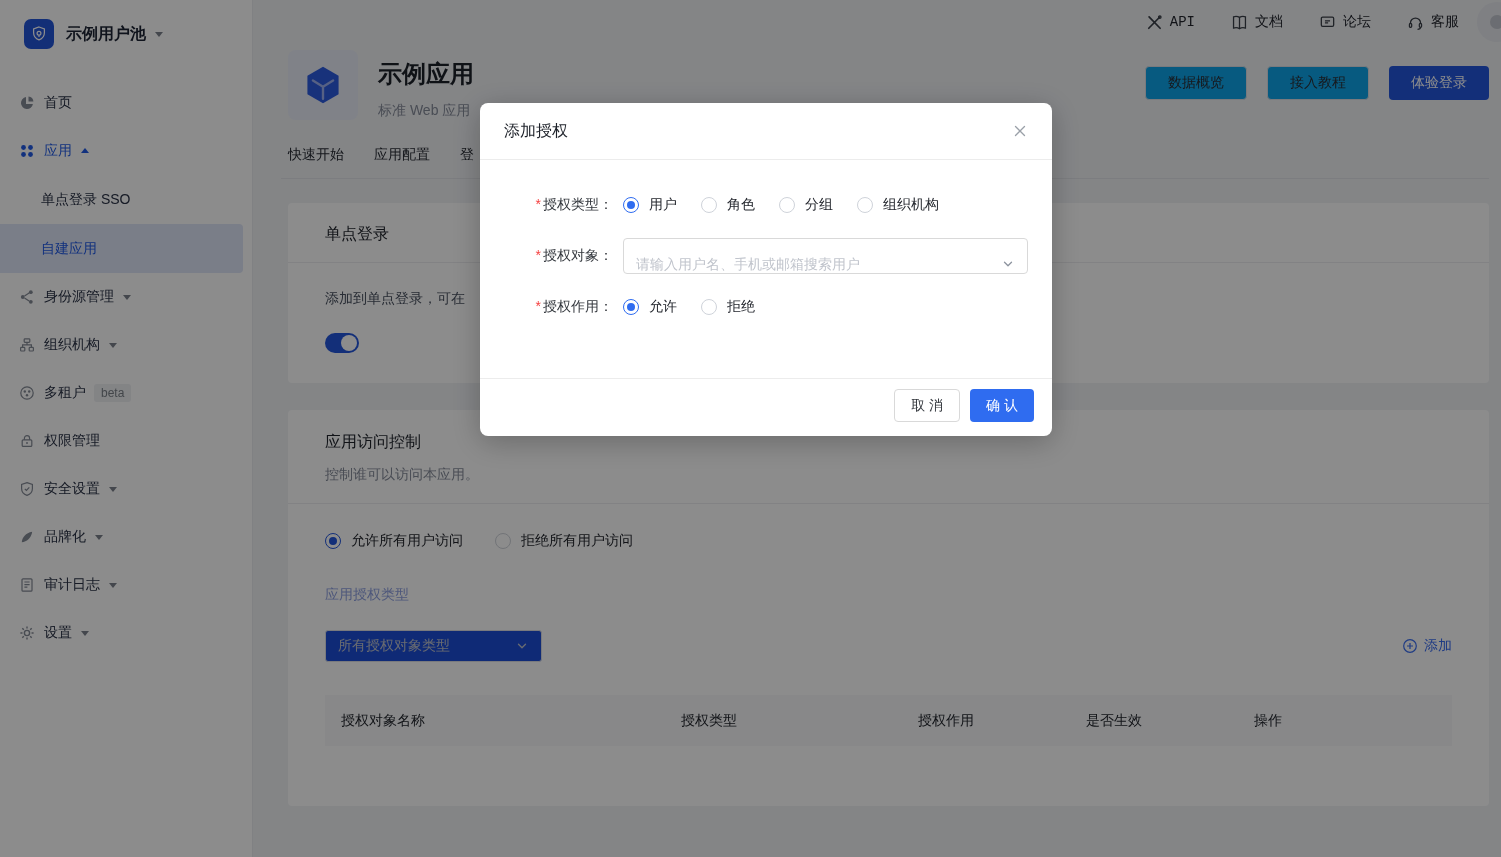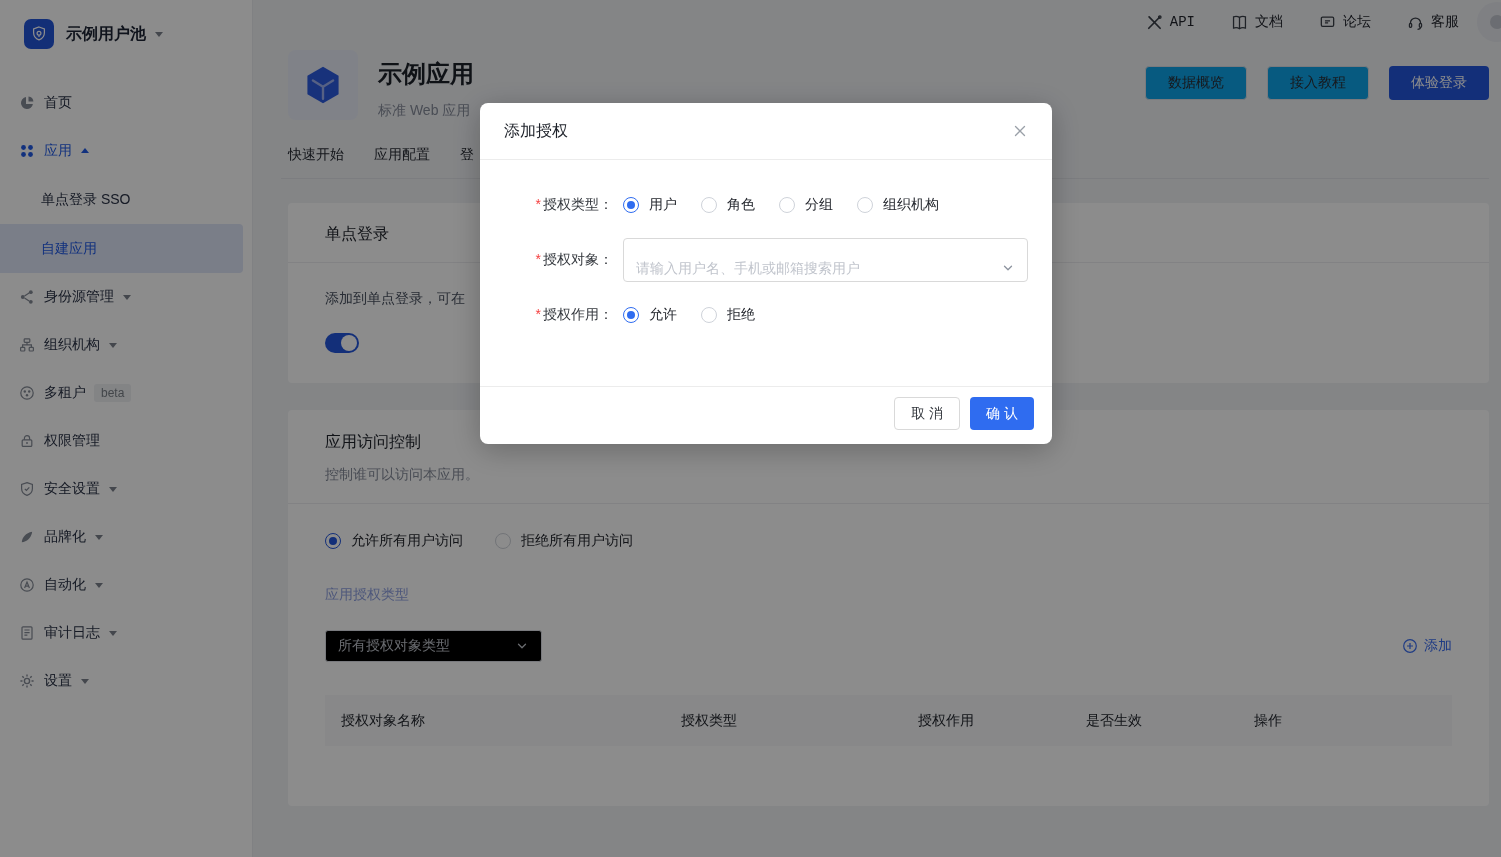"请输入用户名、手机或邮箱搜索用户" .obj-select { height: 44px -> 36px }
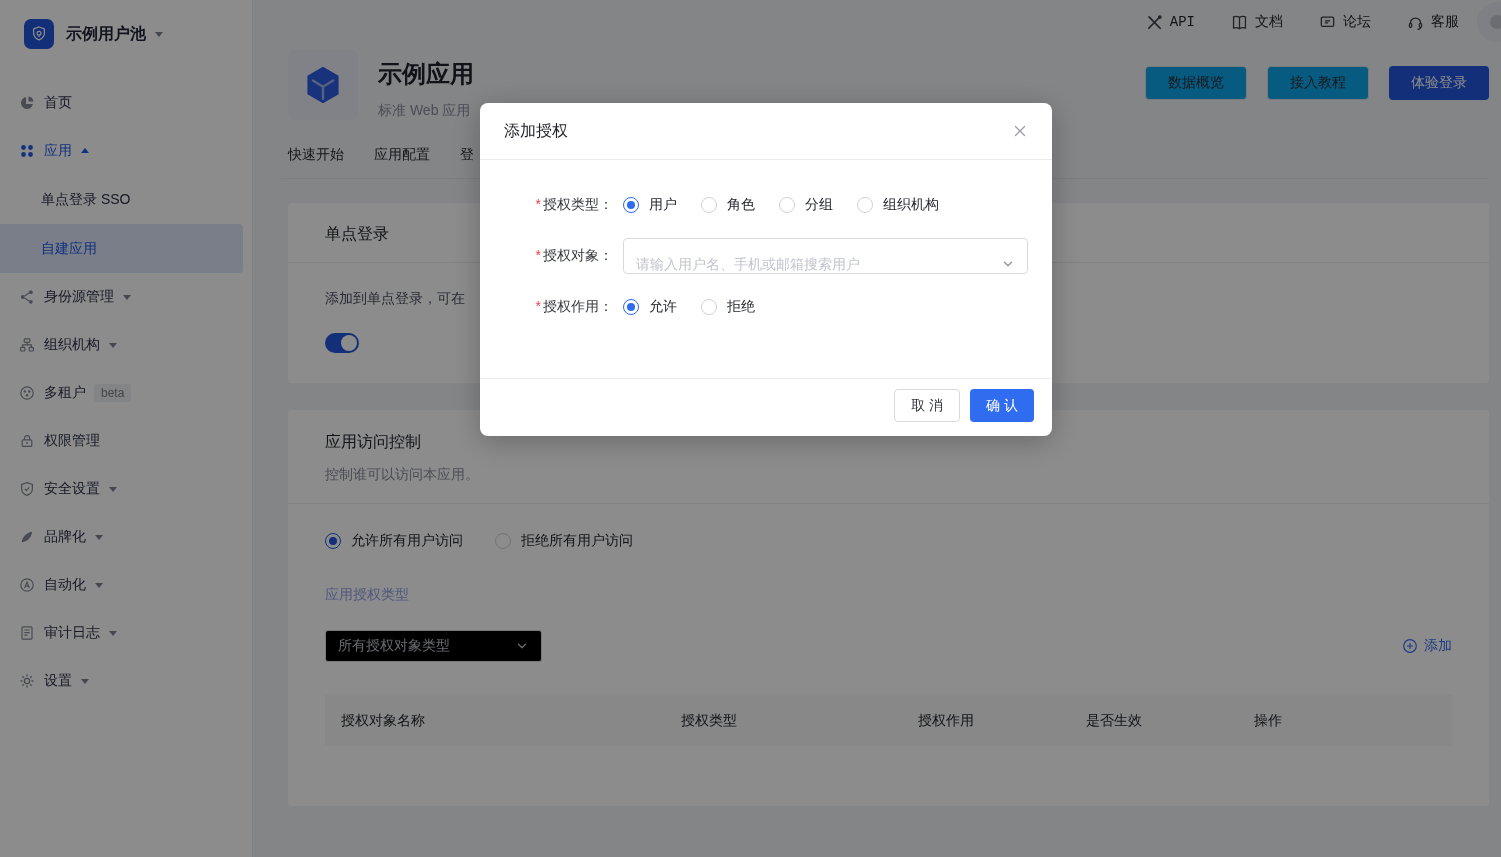"自动化" div.nav-item { html: <div> <svg> <use></use> </svg> <span>自动化</span> <span></span> </div> -> none }
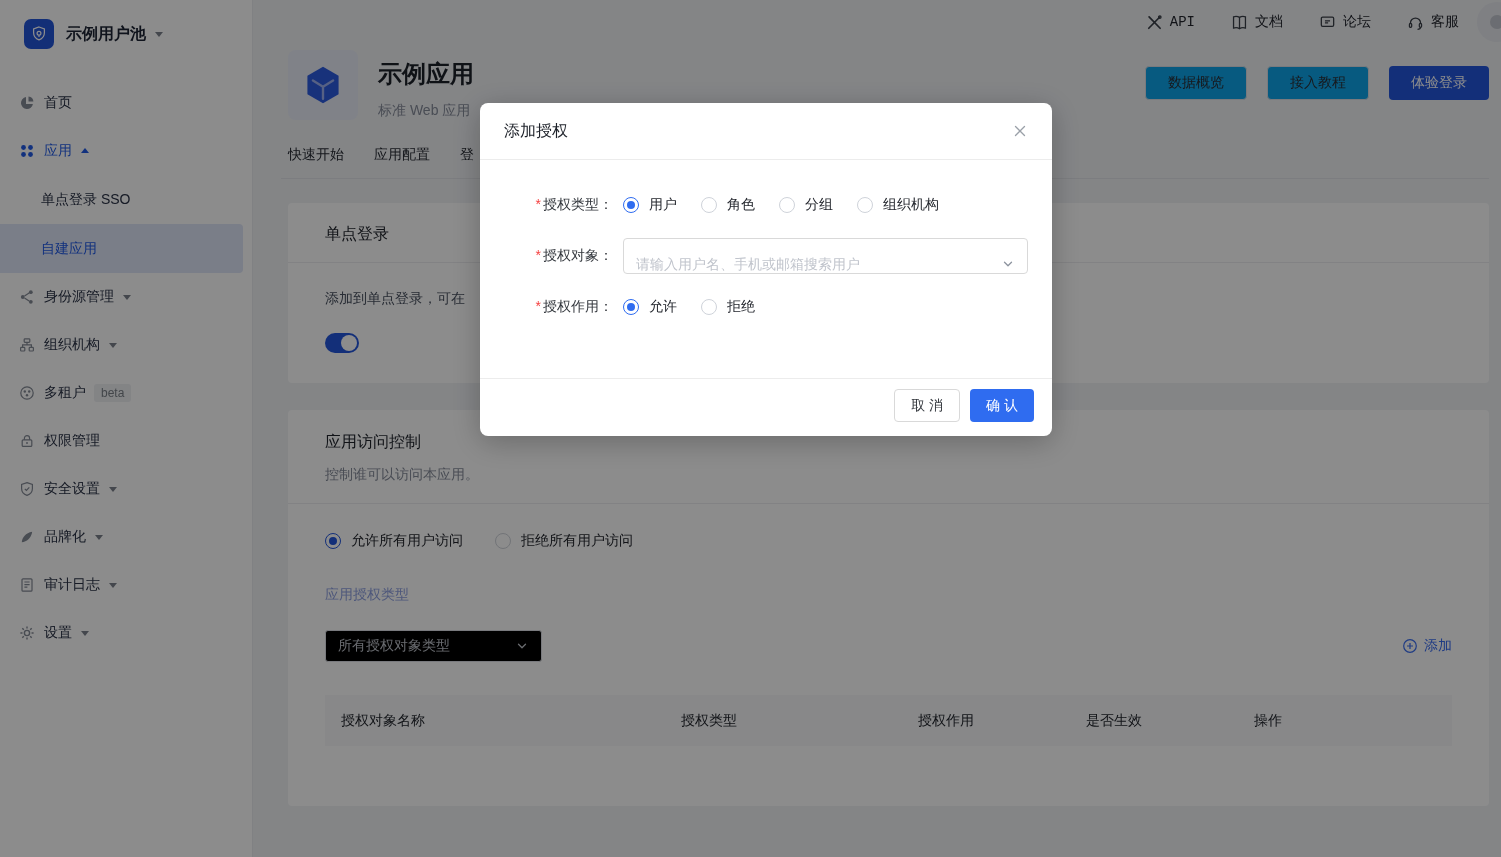"所有授权对象类型" .select { background: #000000 -> #1d4ed8 }
